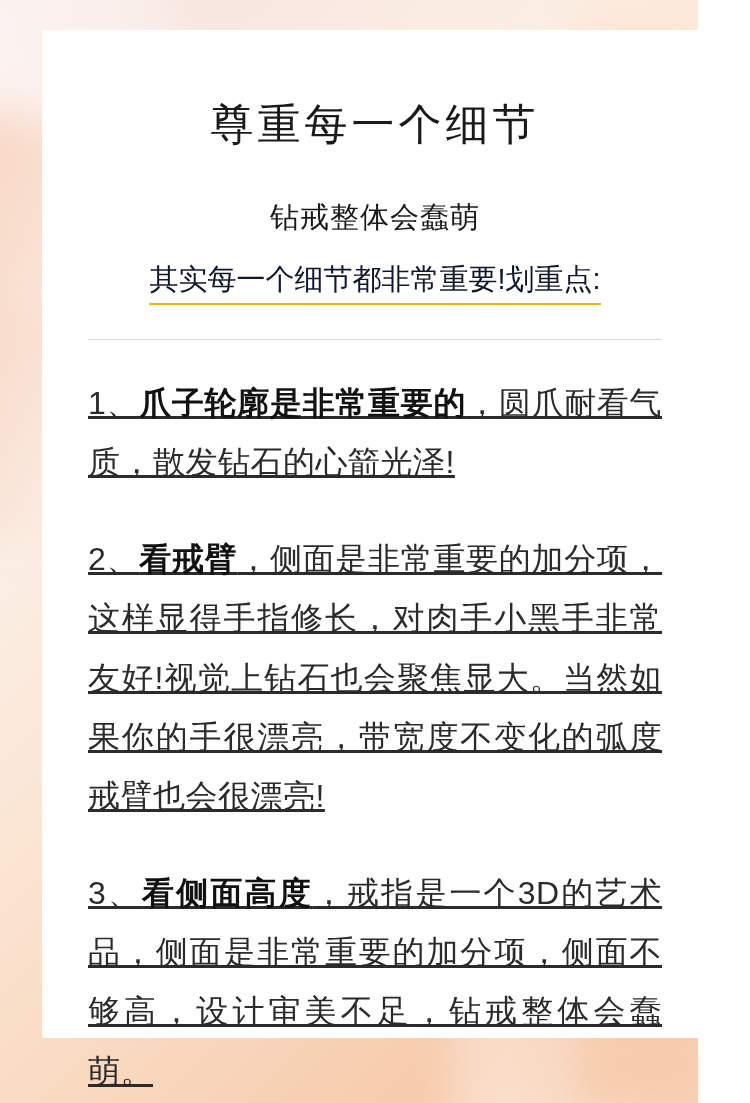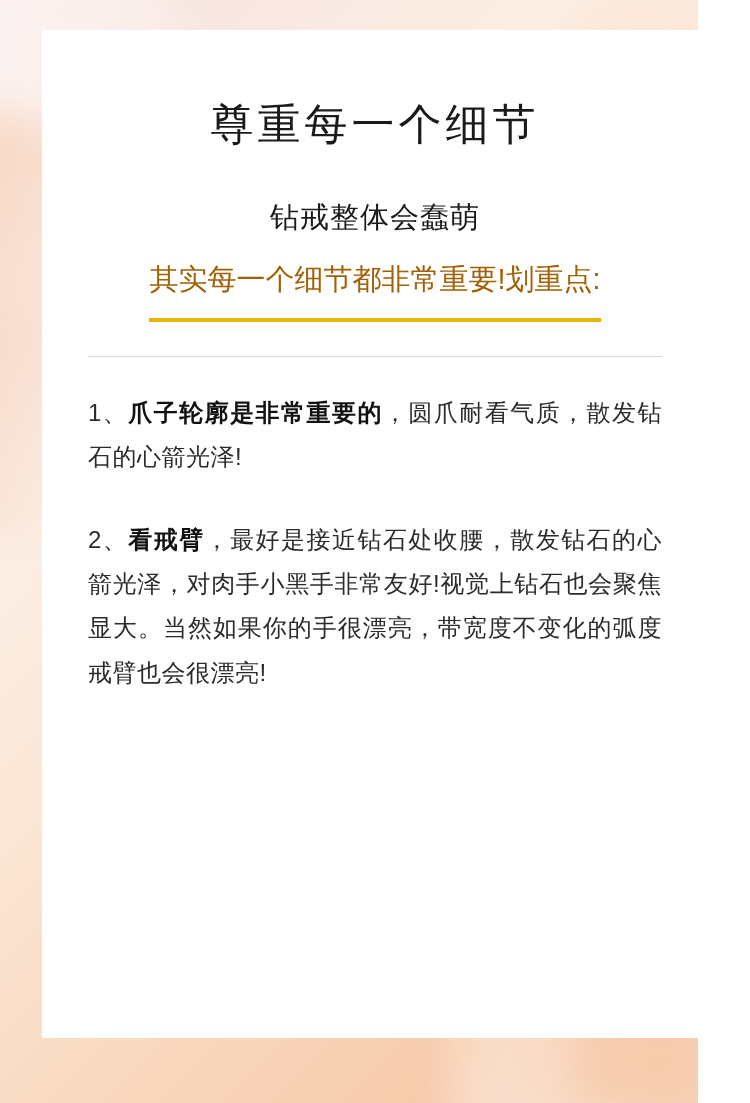"其实每一个细节都非常重要!划重点:" .sub2 { border-bottom: 4px solid #eab308 -> 2px solid #eab308; color: #a16207 -> #0f172a; padding-bottom: 18px -> 3px }
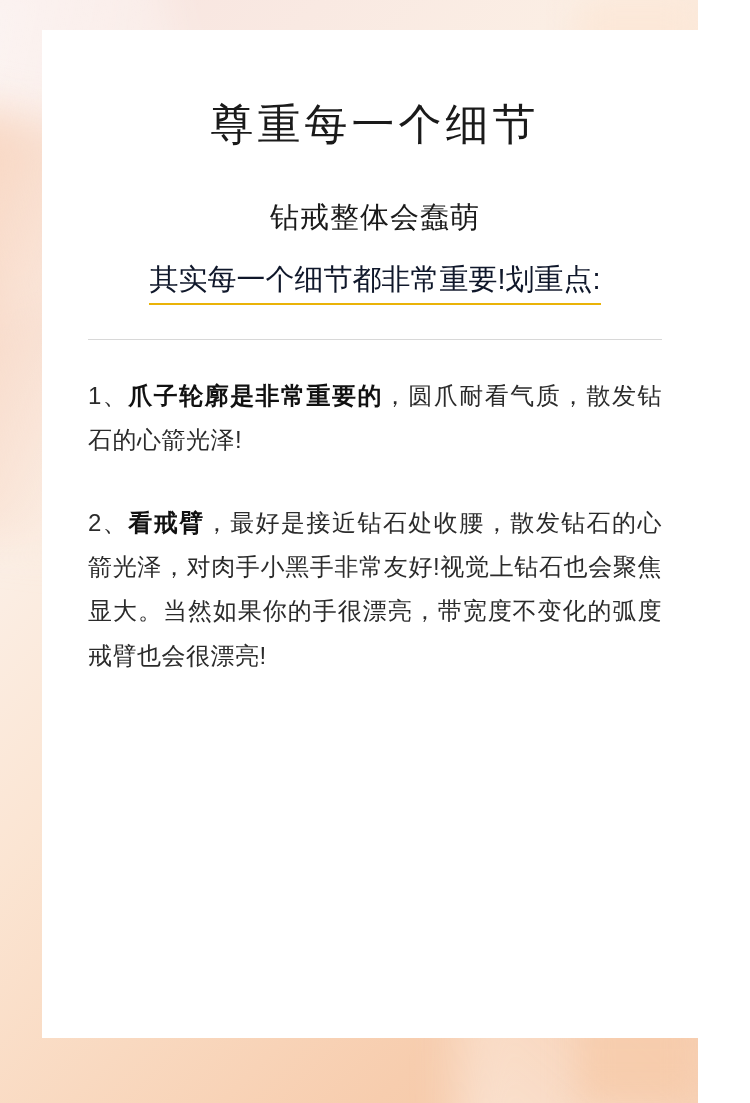"1、爪子轮廓是非常重要的，圆爪耐看气质，散发钻石的心箭光泽!" .item { font-size: 24px -> 32px; text-decoration: none -> underline }
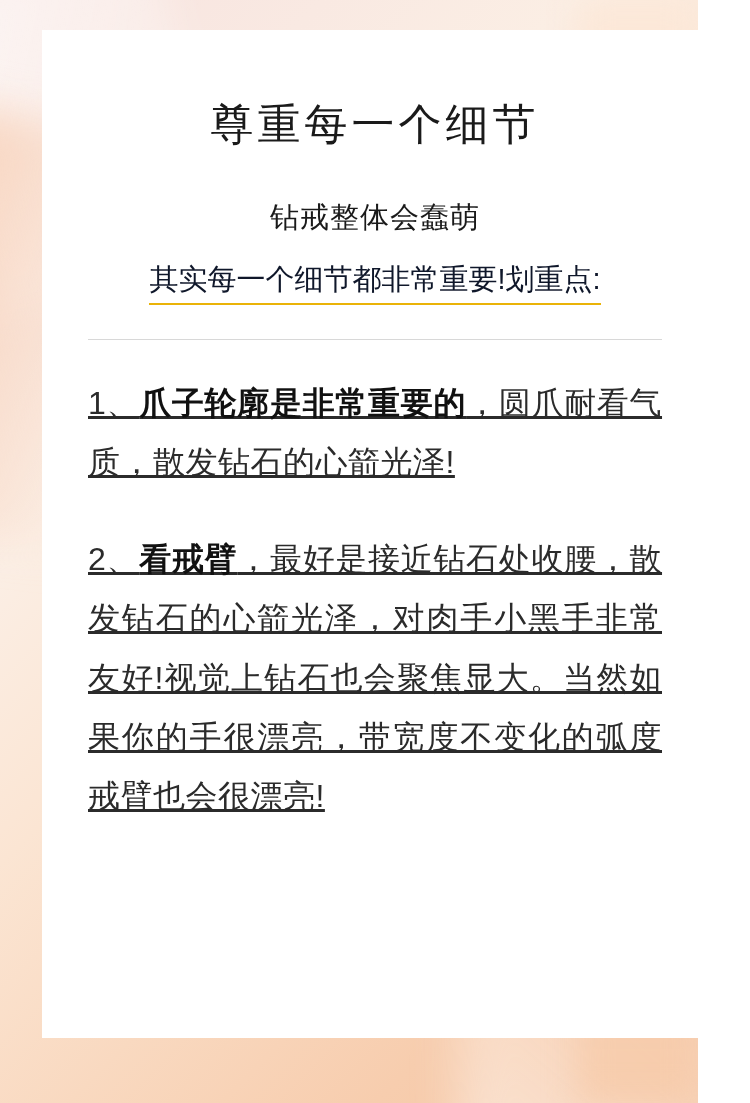"，最好是接近钻石处收腰，散发钻石的心箭光泽，对肉手小黑手非常友好!视觉上钻石也会" span.rest { text: 最好是接近钻石处收腰，散发钻石的心箭光泽 -> 侧面是非常重要的加分项，这样显得手指修长 }
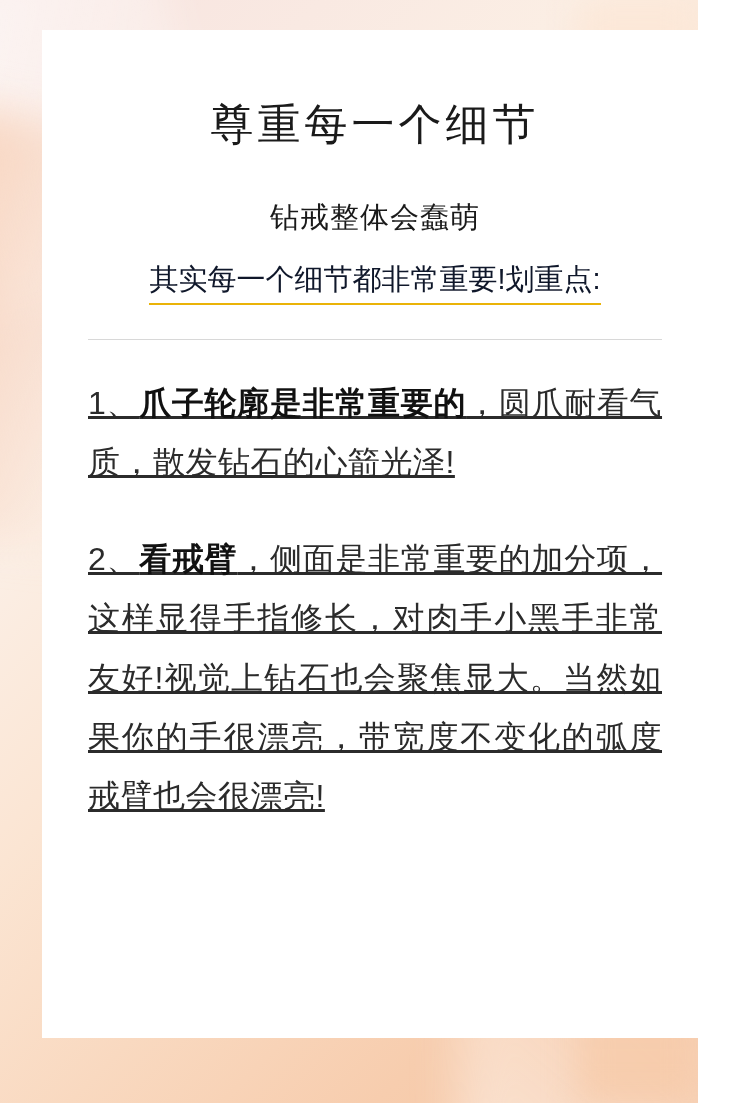"3、看侧面高度，戒指是一个3D的艺术品，侧面是非常重要的加分项，侧面不够高，设计" p.item { html: none -> <p> <span>3、</span><span>看侧面高度</span><span>，戒指是一个3D的艺术品，侧面是非常重要的加分项，侧面不够高，设计审美不足，钻戒整体会蠢萌。</span> </p> }
